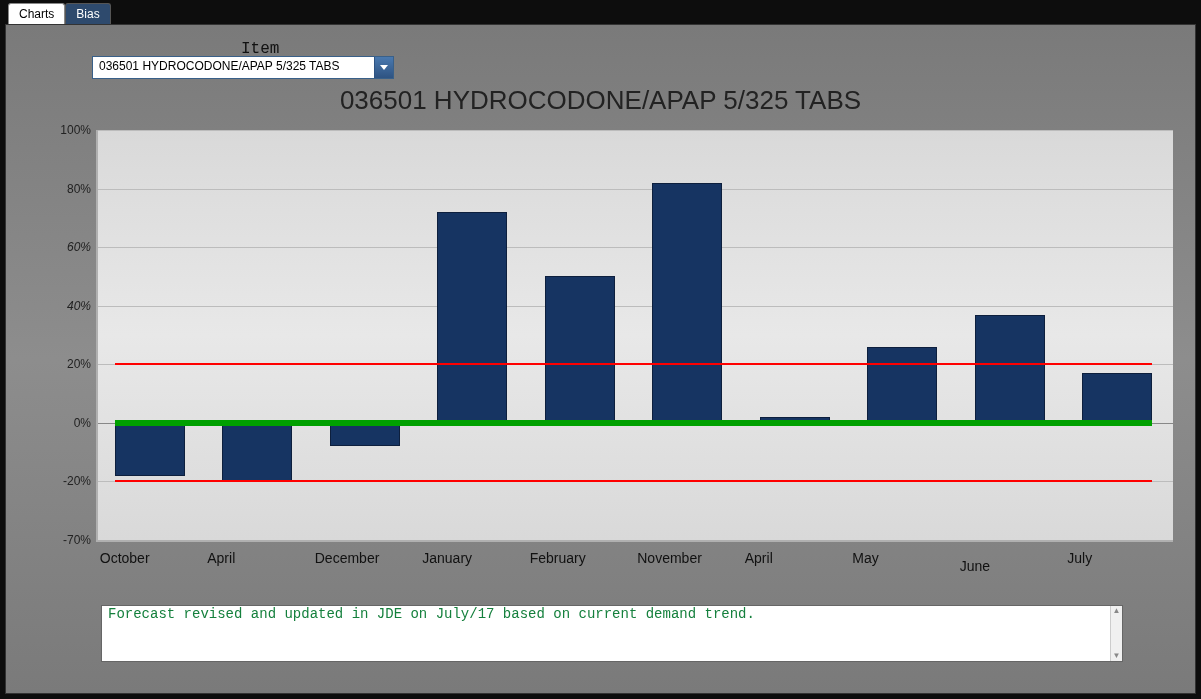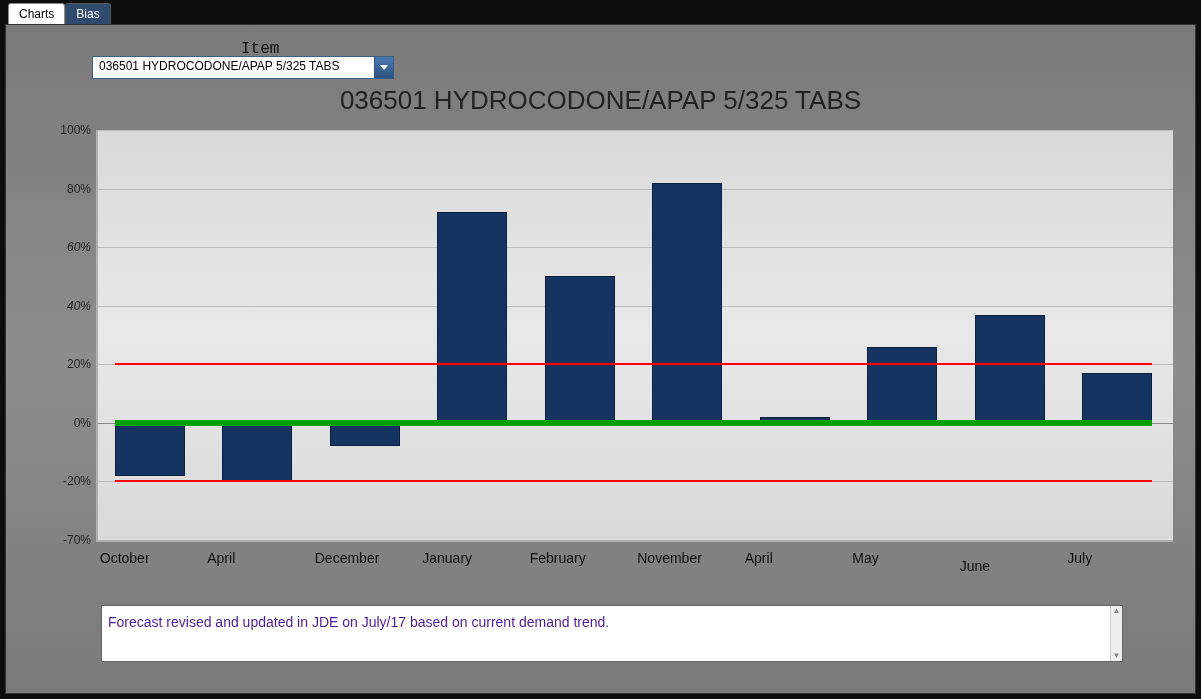"Forecast revised and updated in" .notes-text { color: #4c1d95 -> #15803d; font-family: none -> Liberation Mono, monospace; padding: 8px 6px -> 0 6px }
